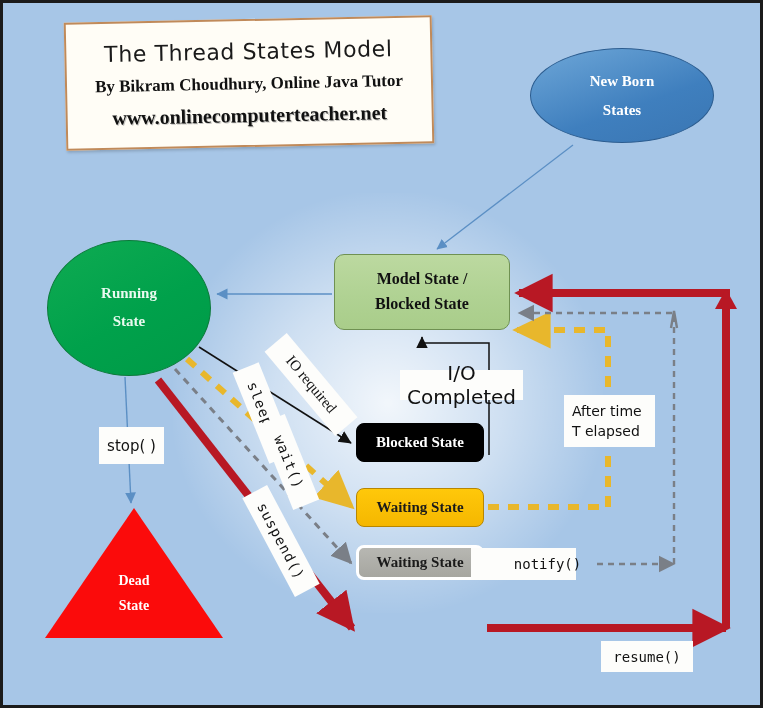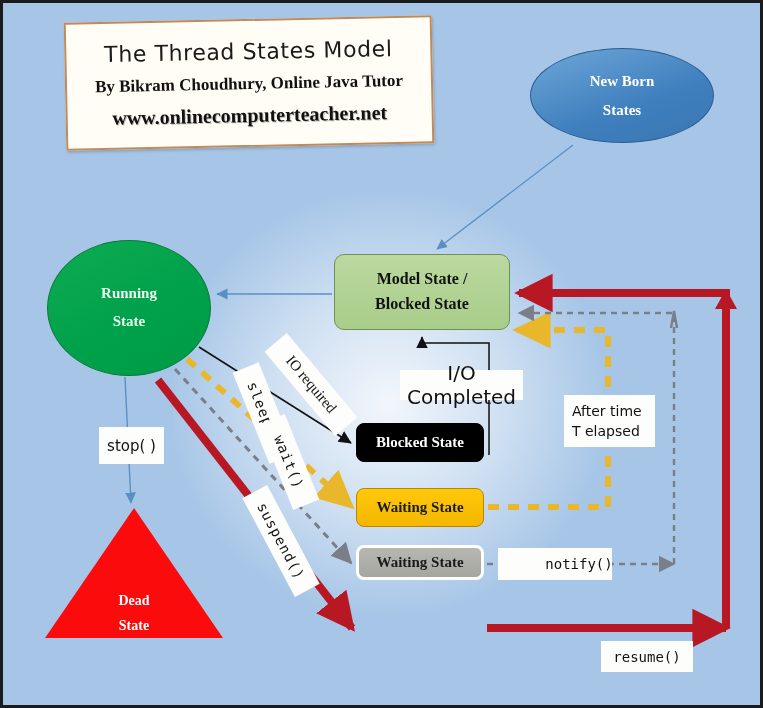"notify()" #lbl-notify { left: 495px -> 468px; width: 114px -> 105px }
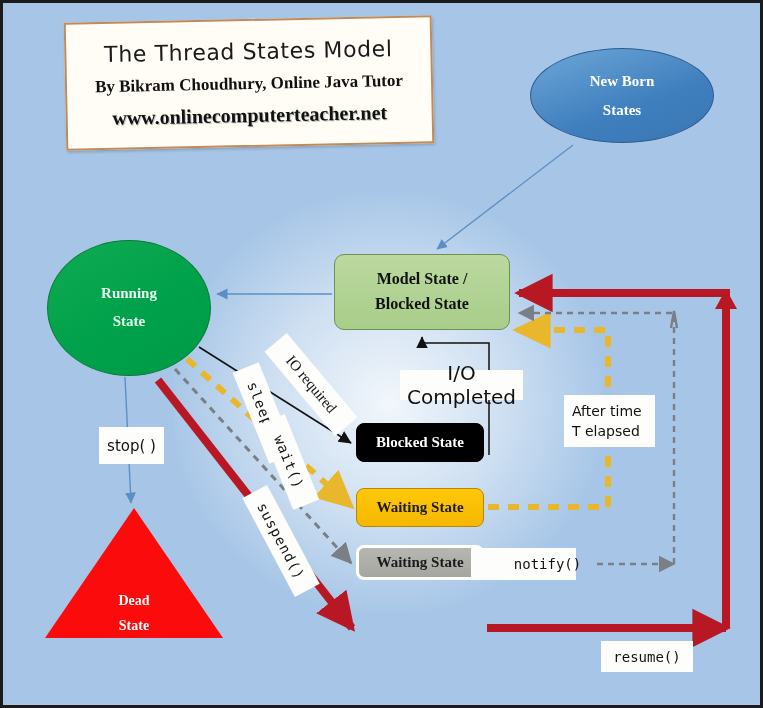"Dead" #dead-tri { padding-bottom: none -> 20px }
